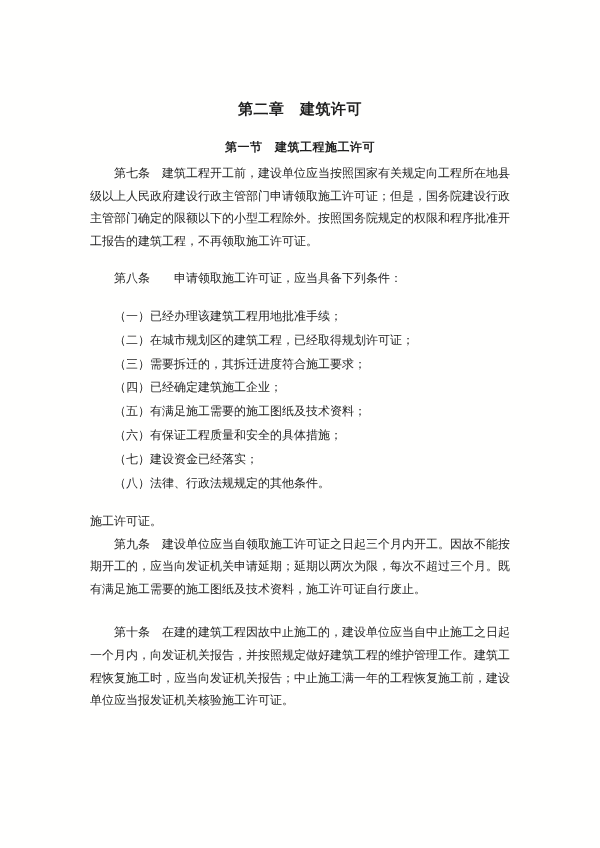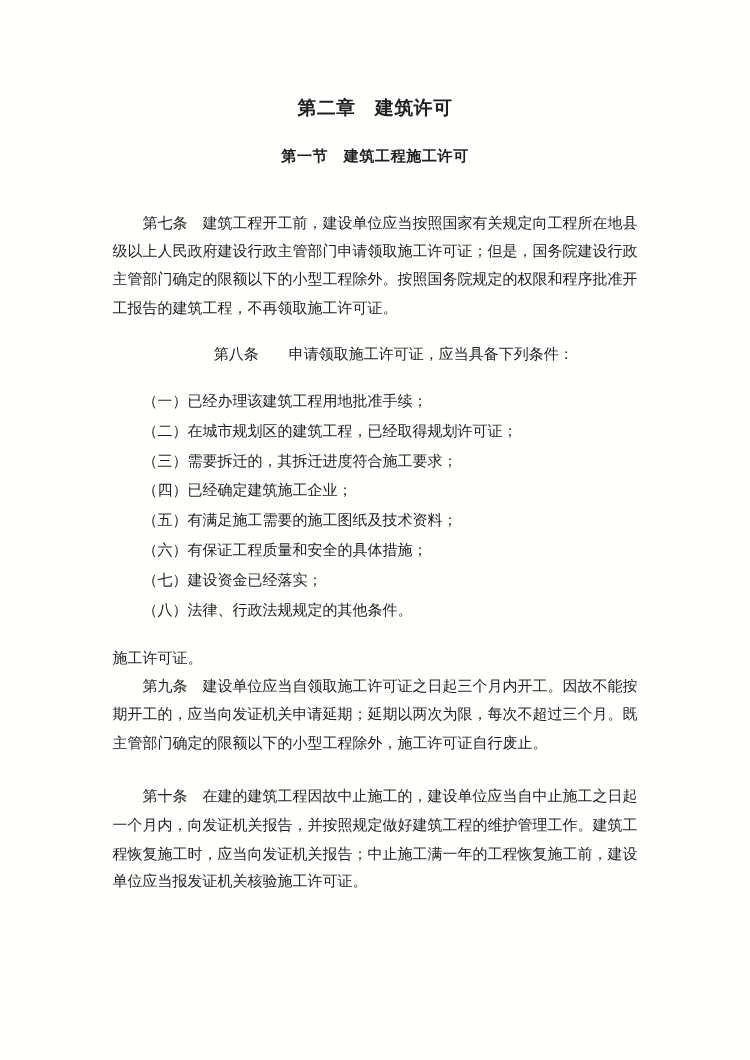"第二章 建筑许可" .page { padding-top: 79px -> 101px }
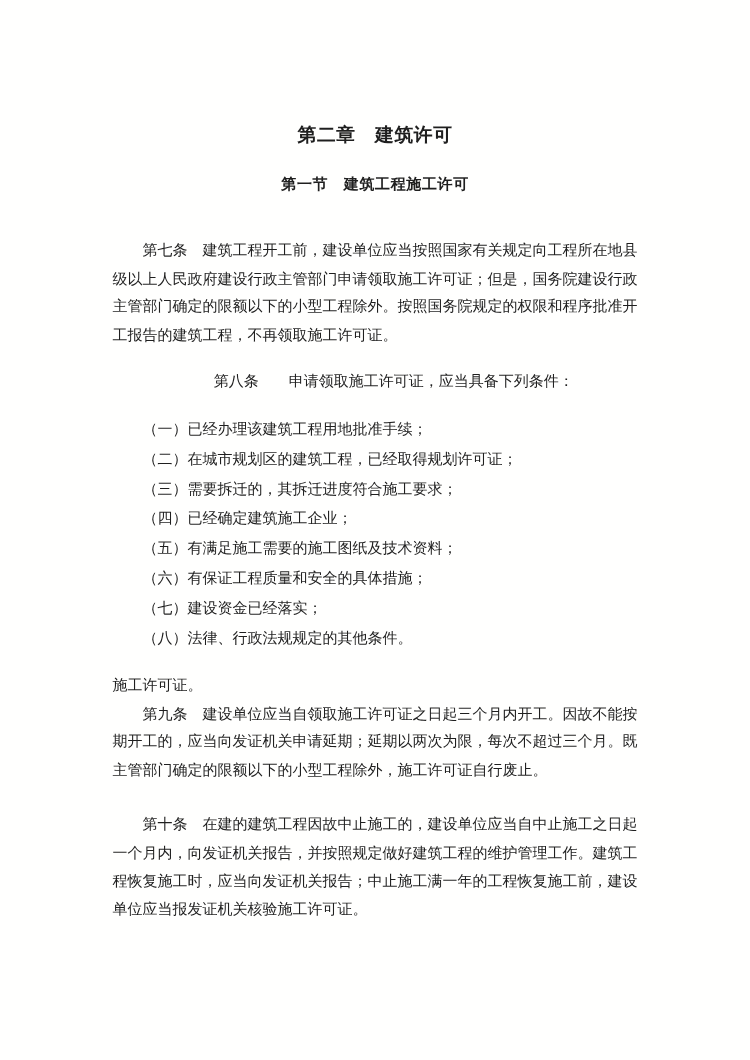"第七条 建筑工程开工前，建设单位应当按照国家有关规定向工程所在地县" .p-article7 { margin-top: 34px -> 7px }
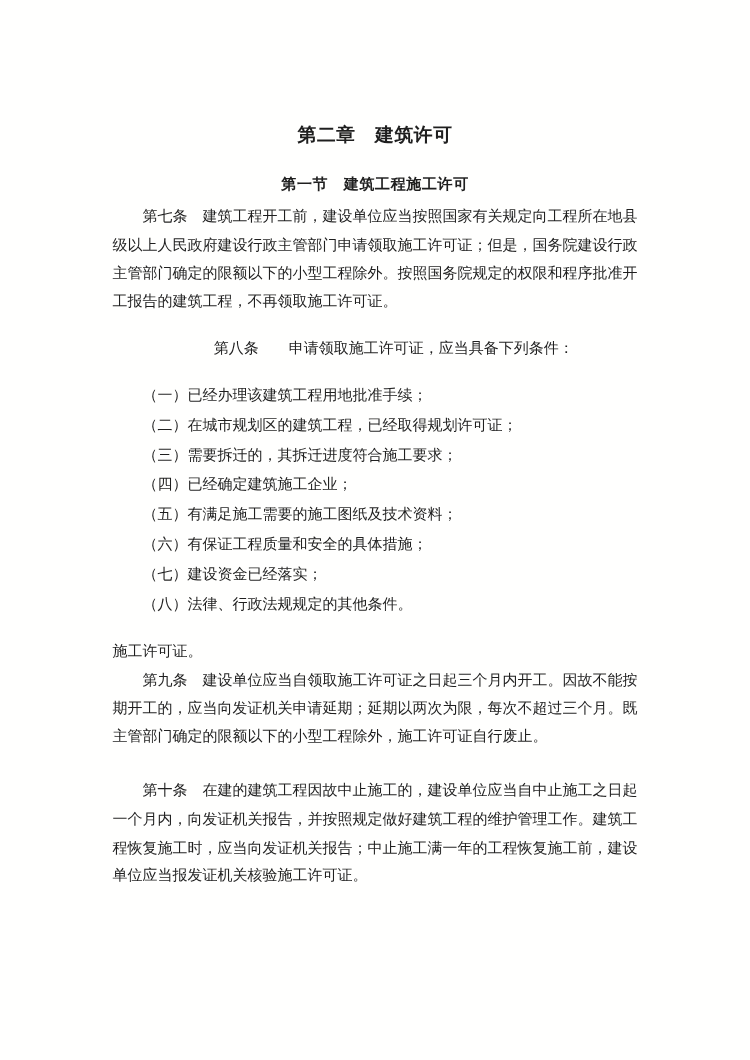"第八条 申请领取施工许可证，应当具备下列条件：" .p-article8 { text-align: center -> none }
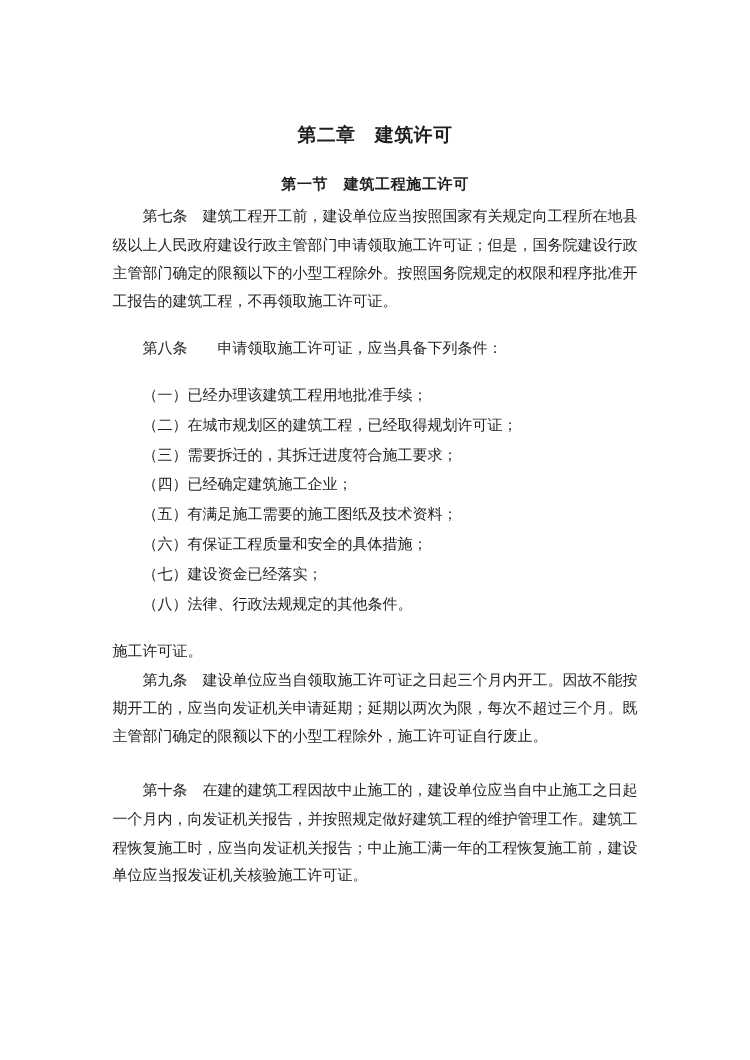"主管部门确定的限额以下的小型工程除外，施工许可证自行废止。" div.line { text: 主管部门确定的限额以下的小型工程除外 -> 有满足施工需要的施工图纸及技术资料 }
